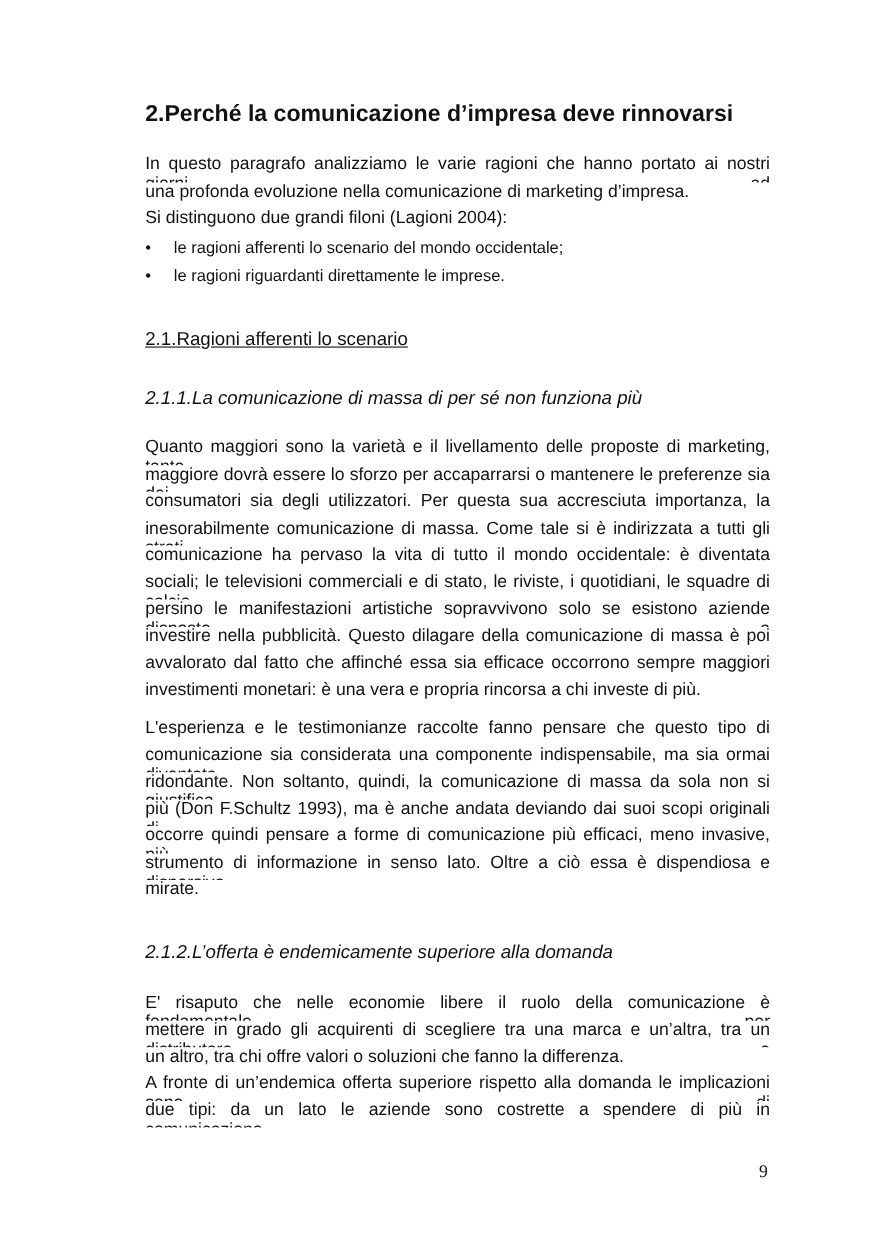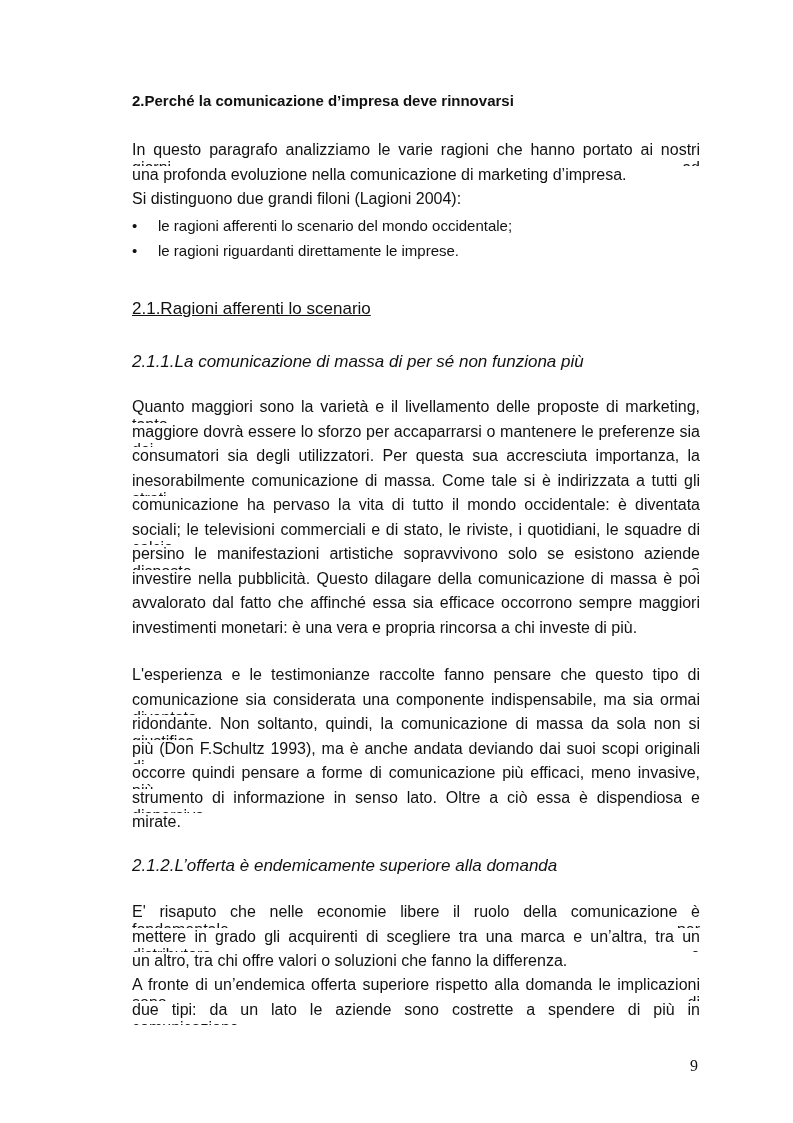"2.Perché la comunicazione d’impresa deve" .heading { font-size: 15px -> 21px }
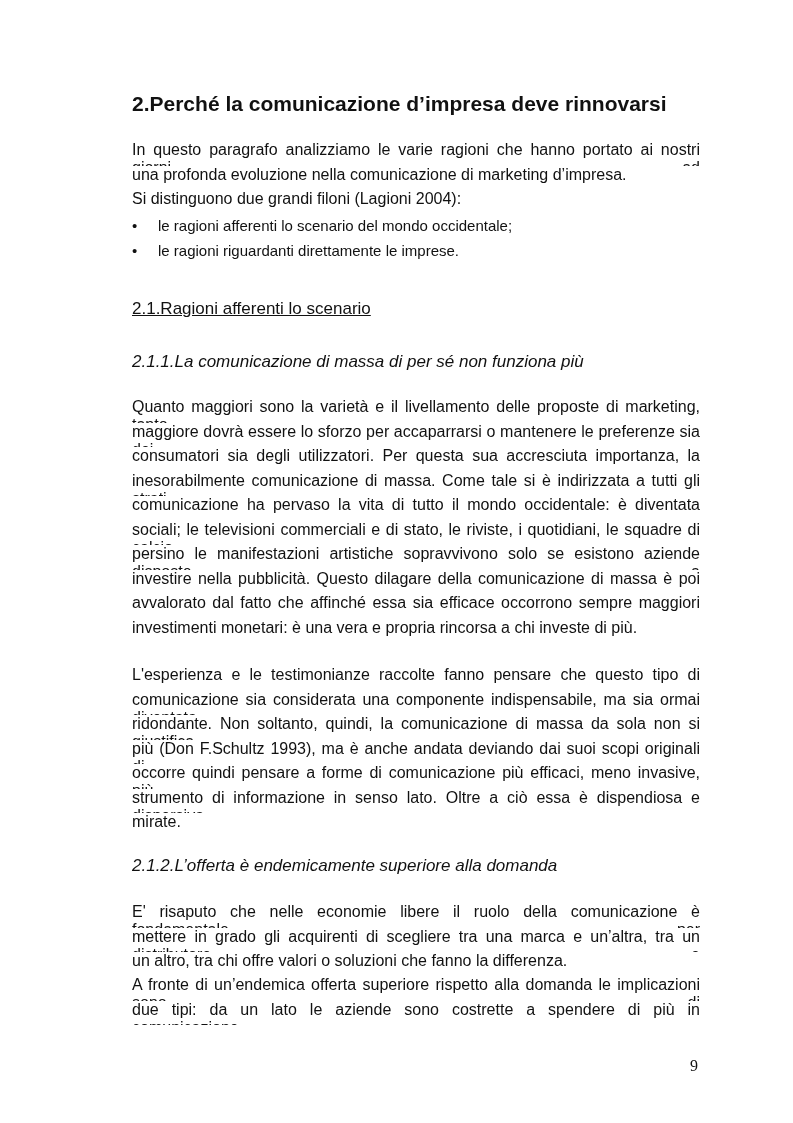"L'esperienza e le testimonianze raccolte" div.text-block { margin-top: 13px -> none }
